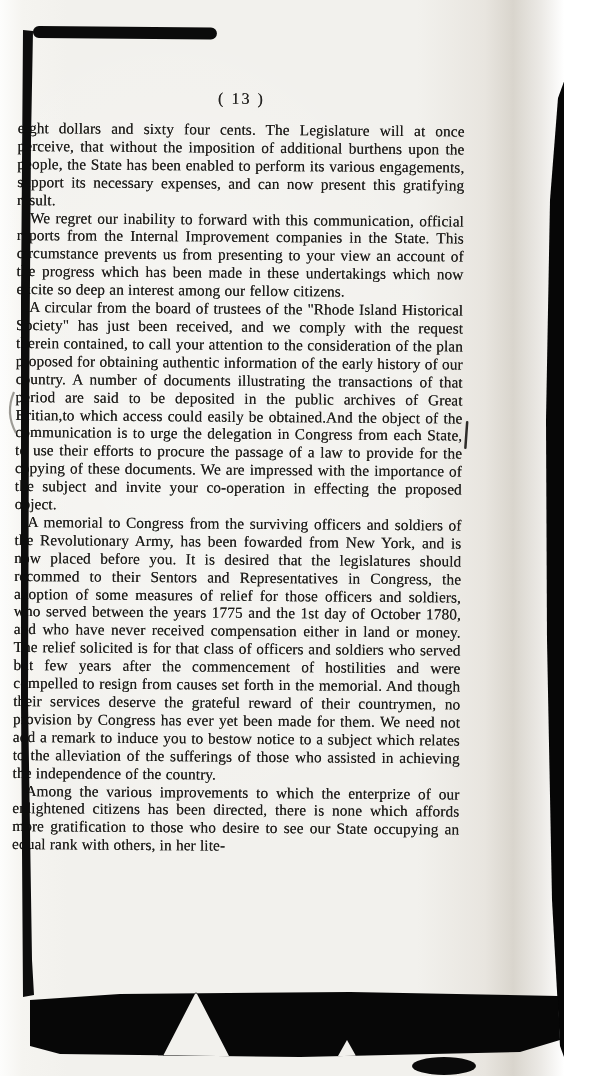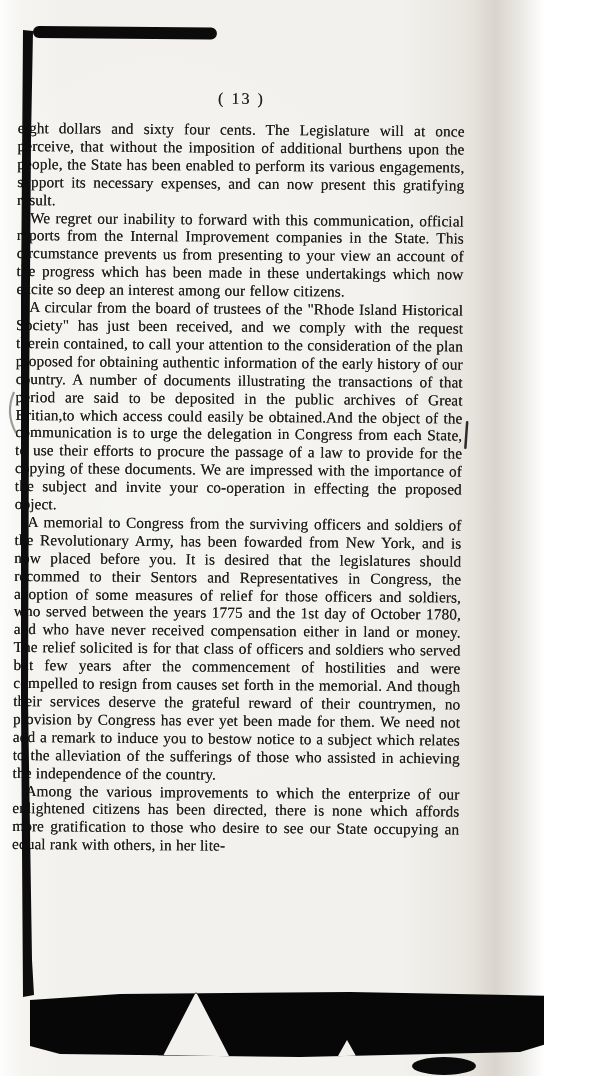"( 13 )" .viewport { padding-left: none -> 20px }
